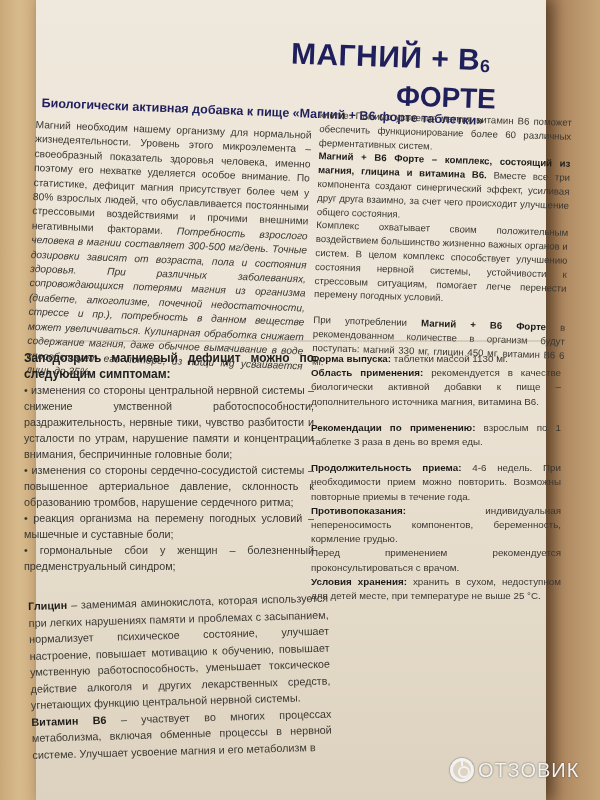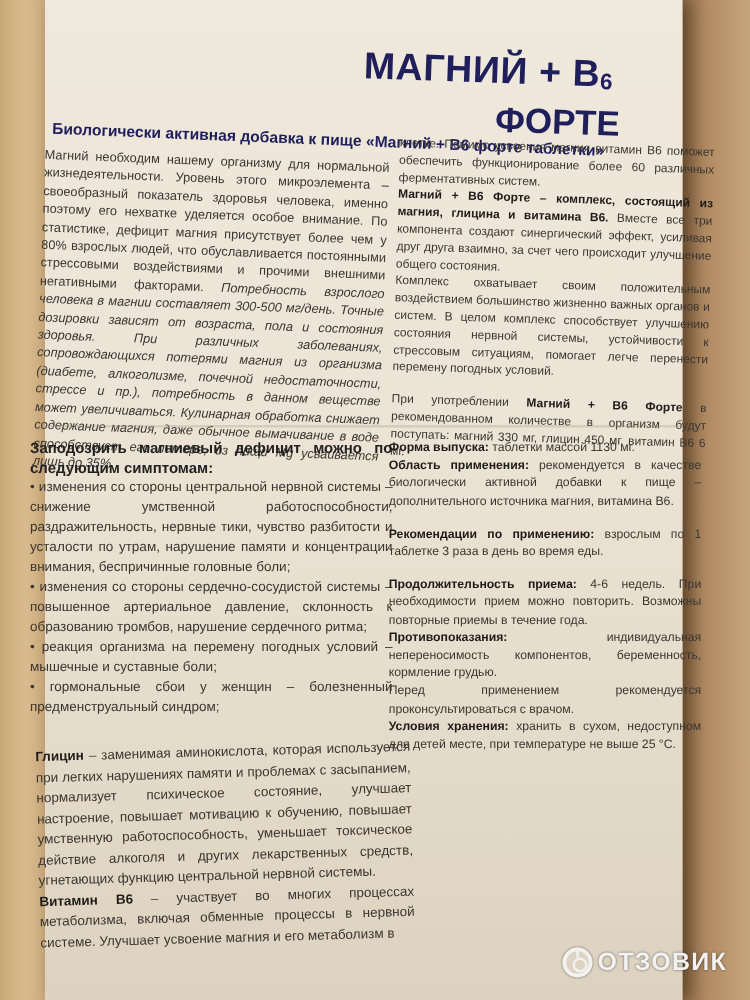"ОТЗОВИК" .watermark { font-weight: bold -> normal }
